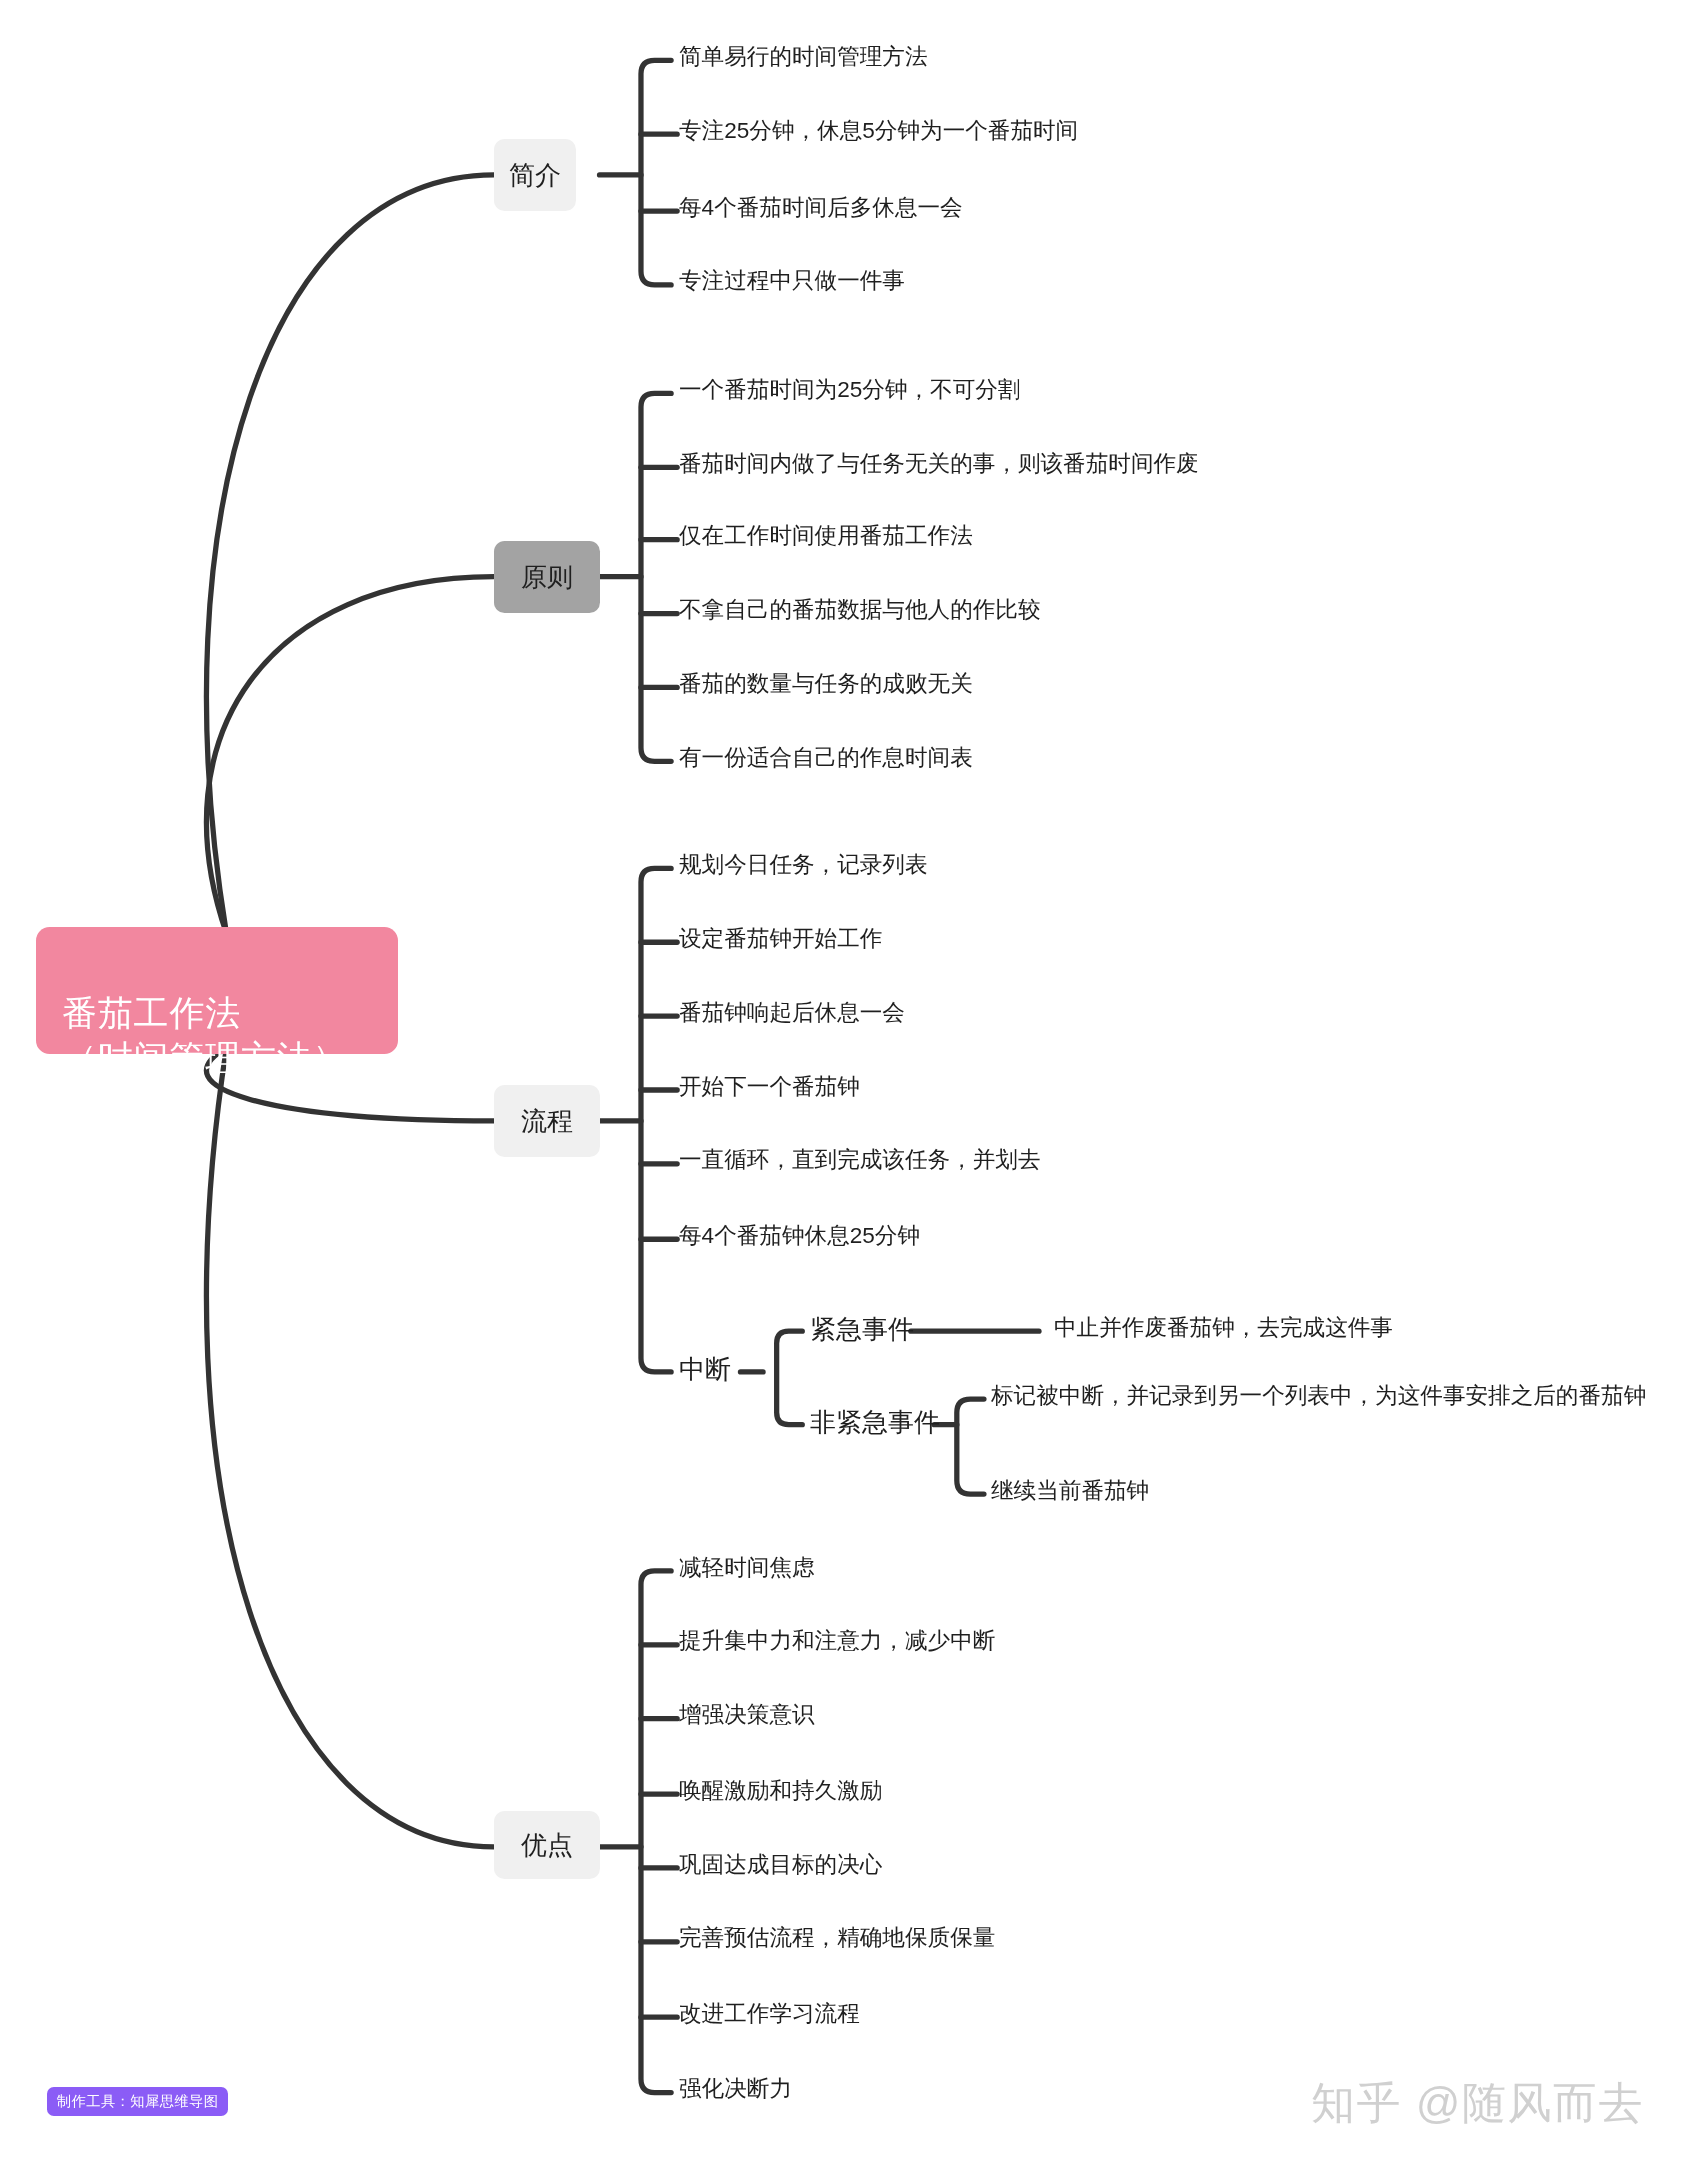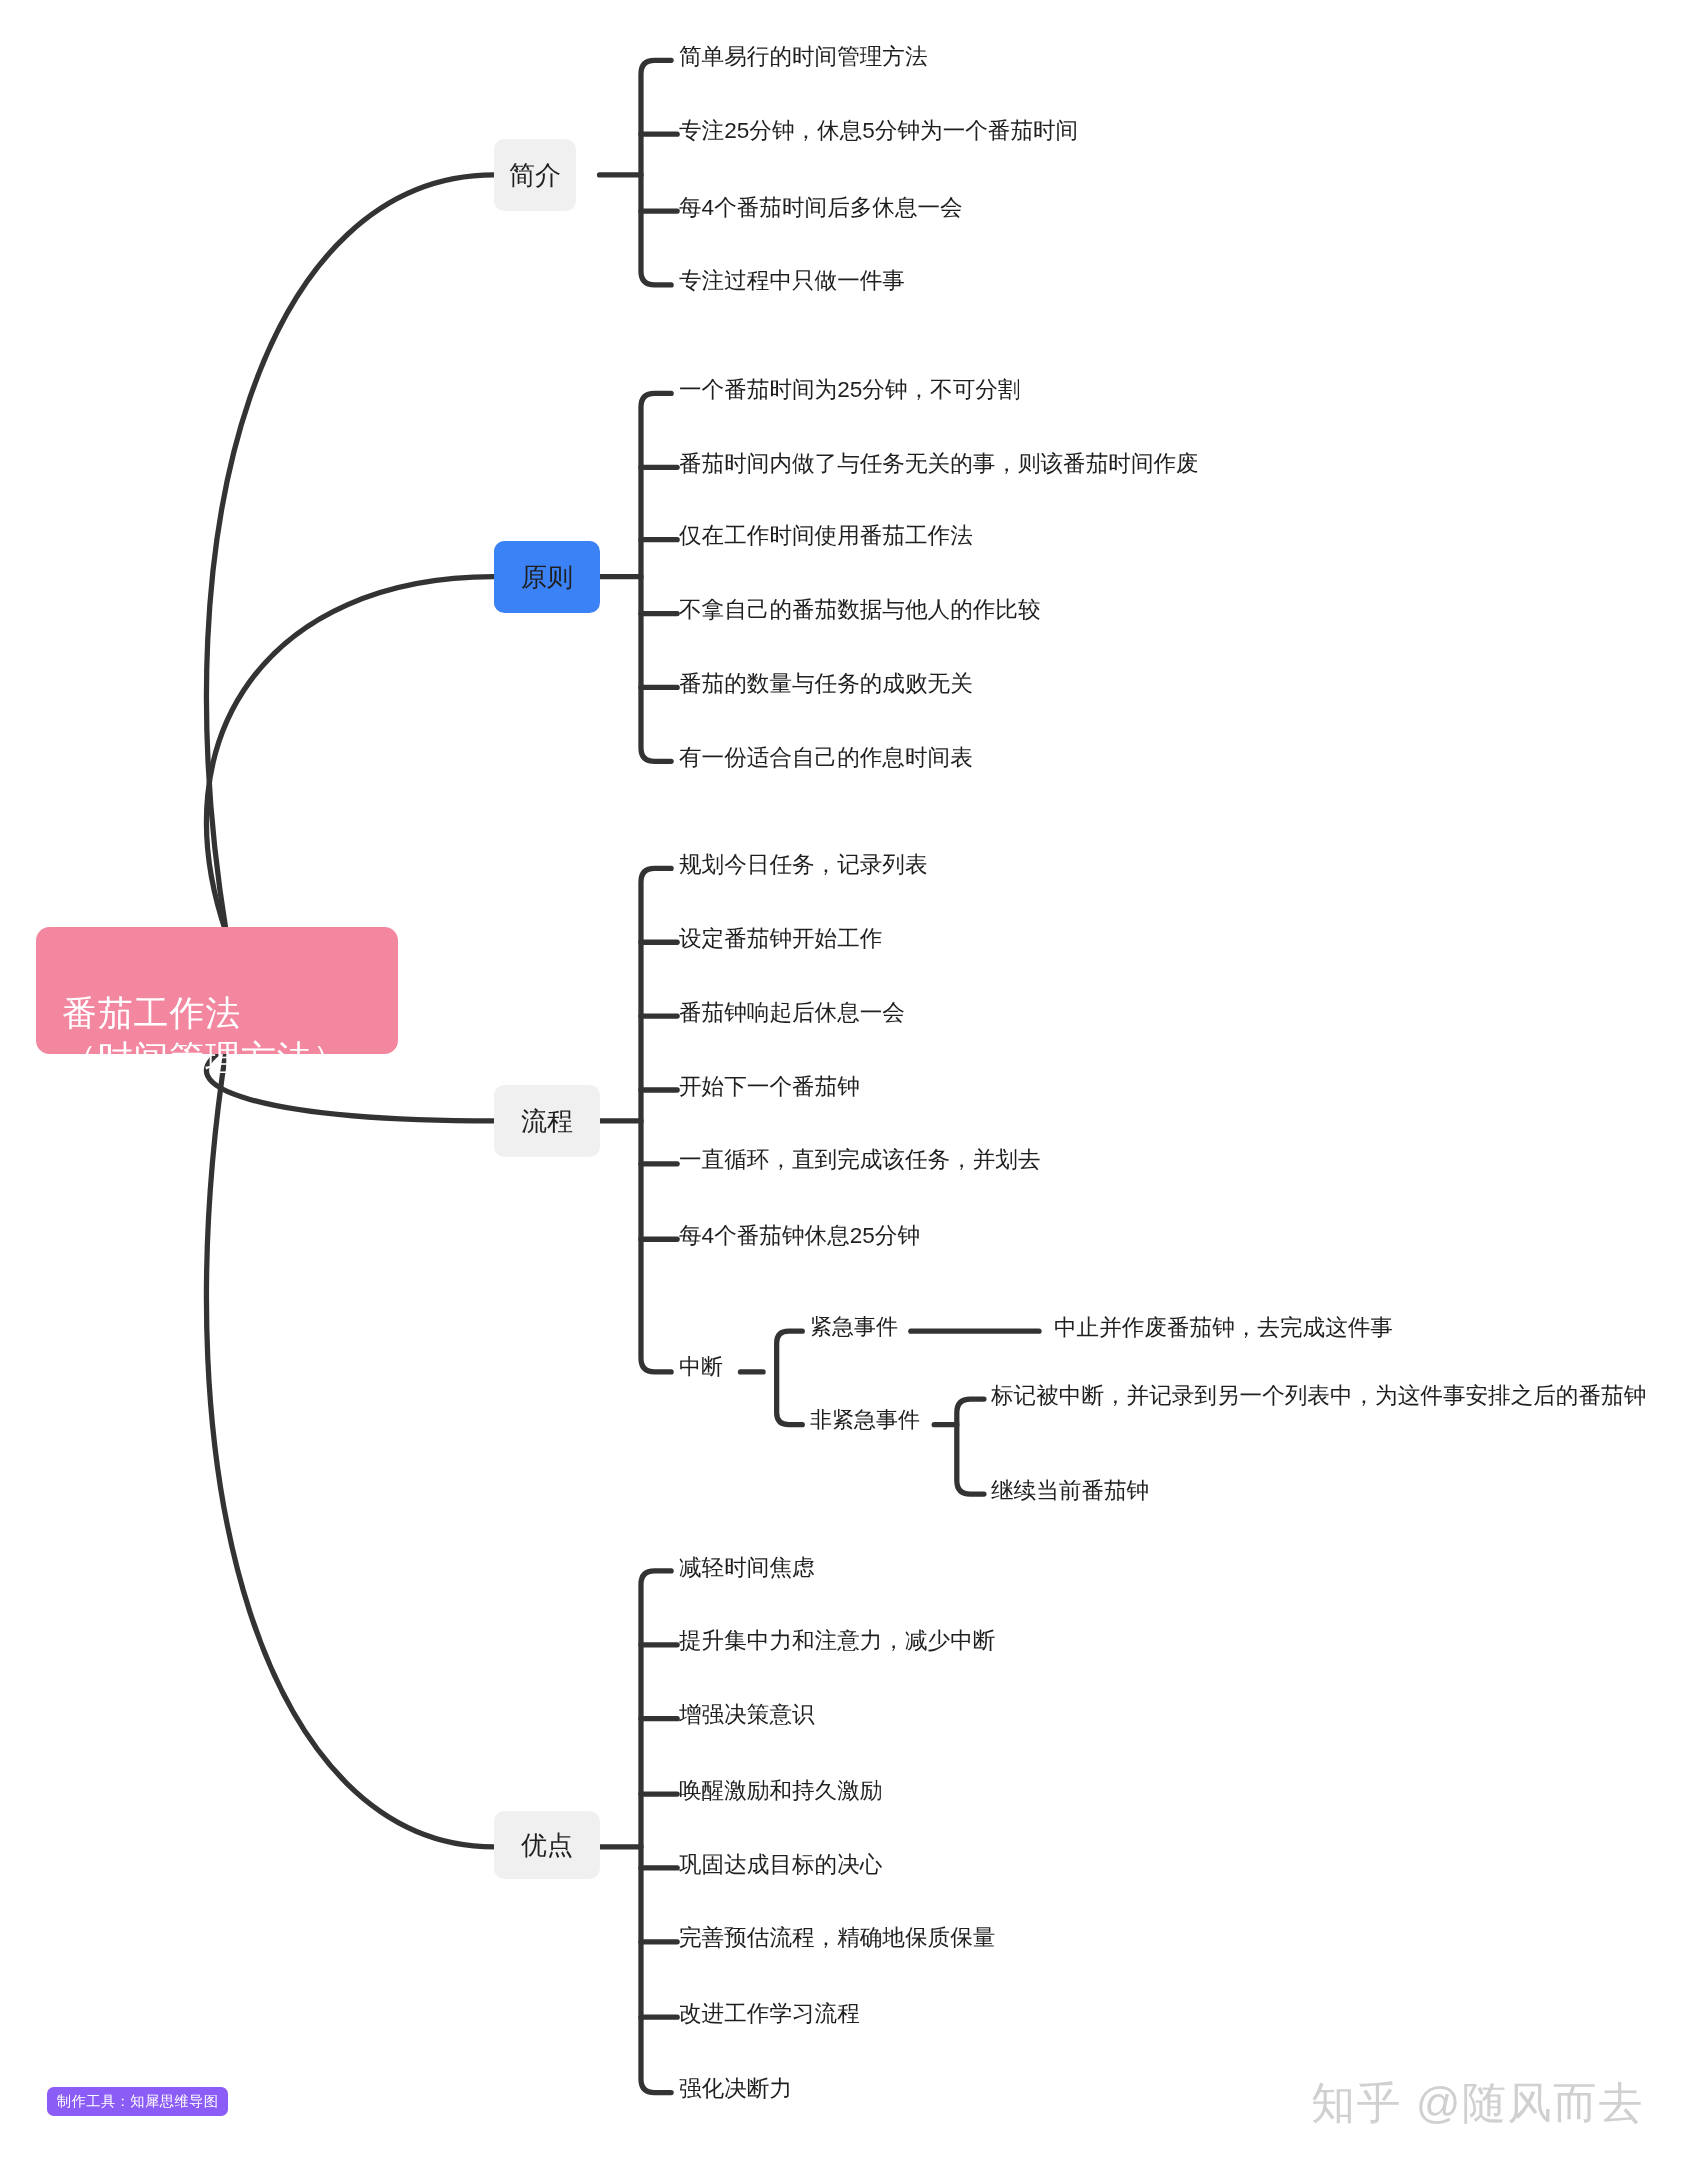"原则" div.node { background: #3b82f6 -> #a3a3a3 }
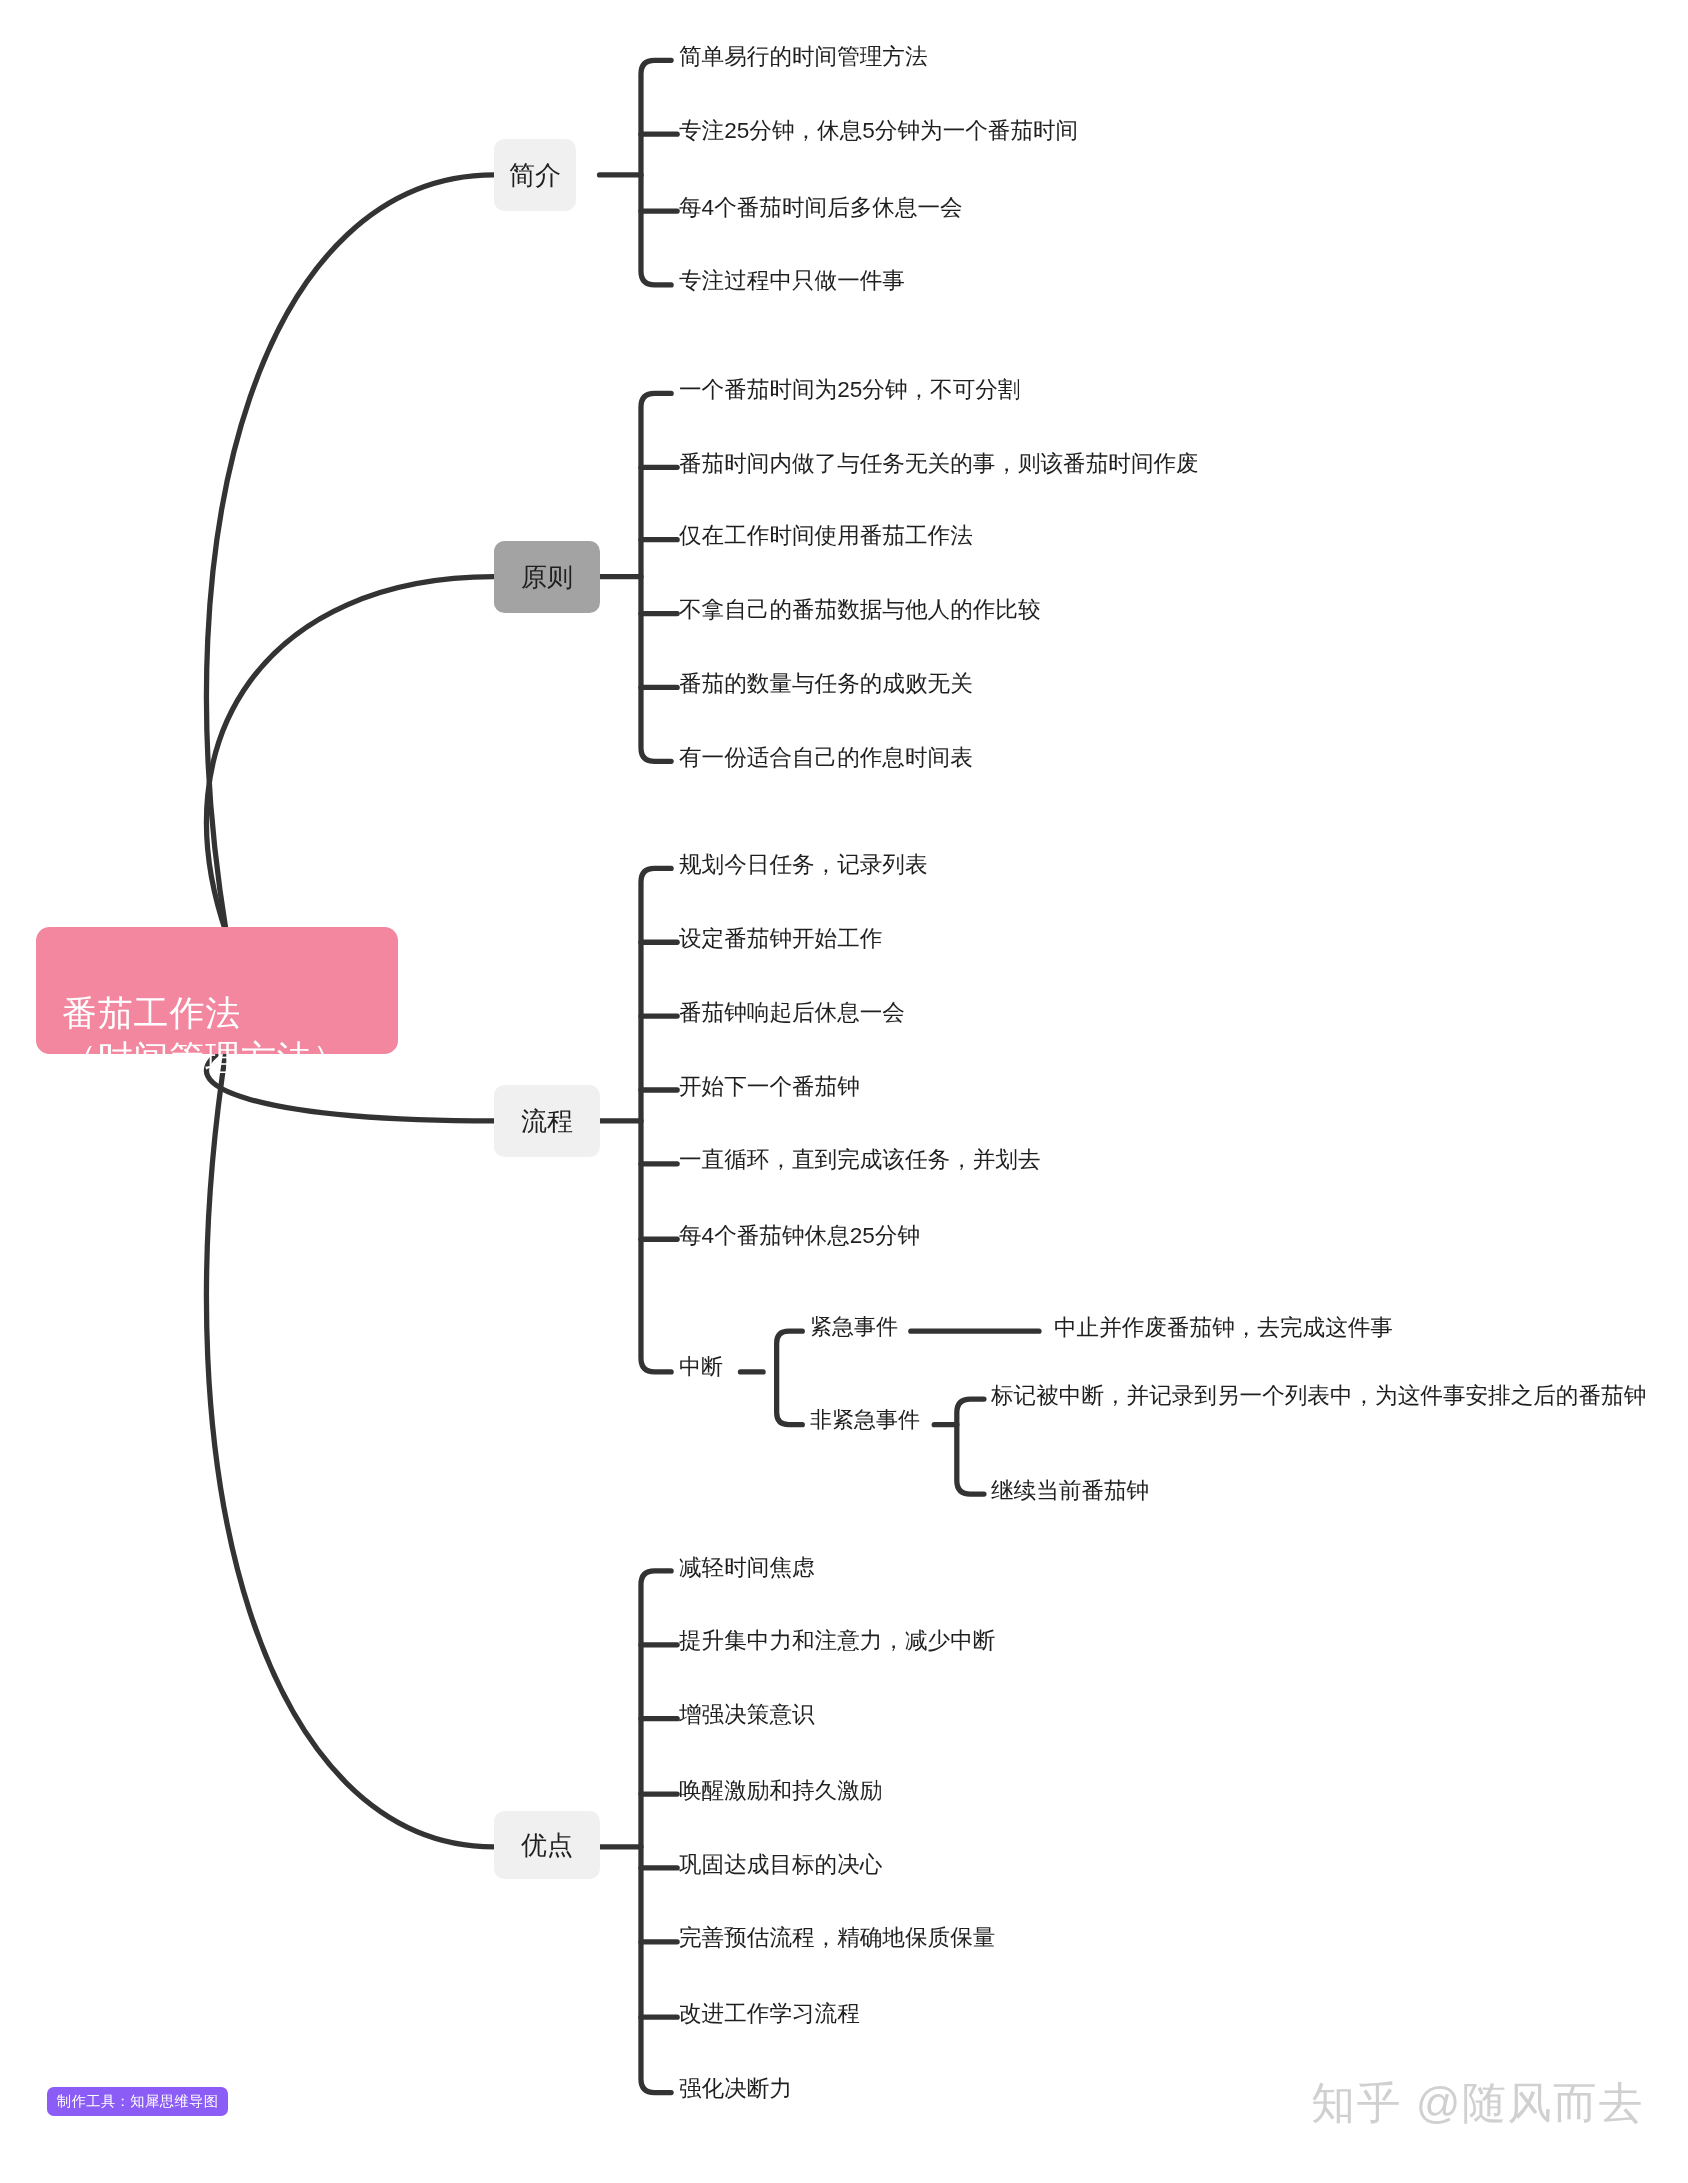"紧急事件" .sub-node { font-size: 22px -> 26px }
